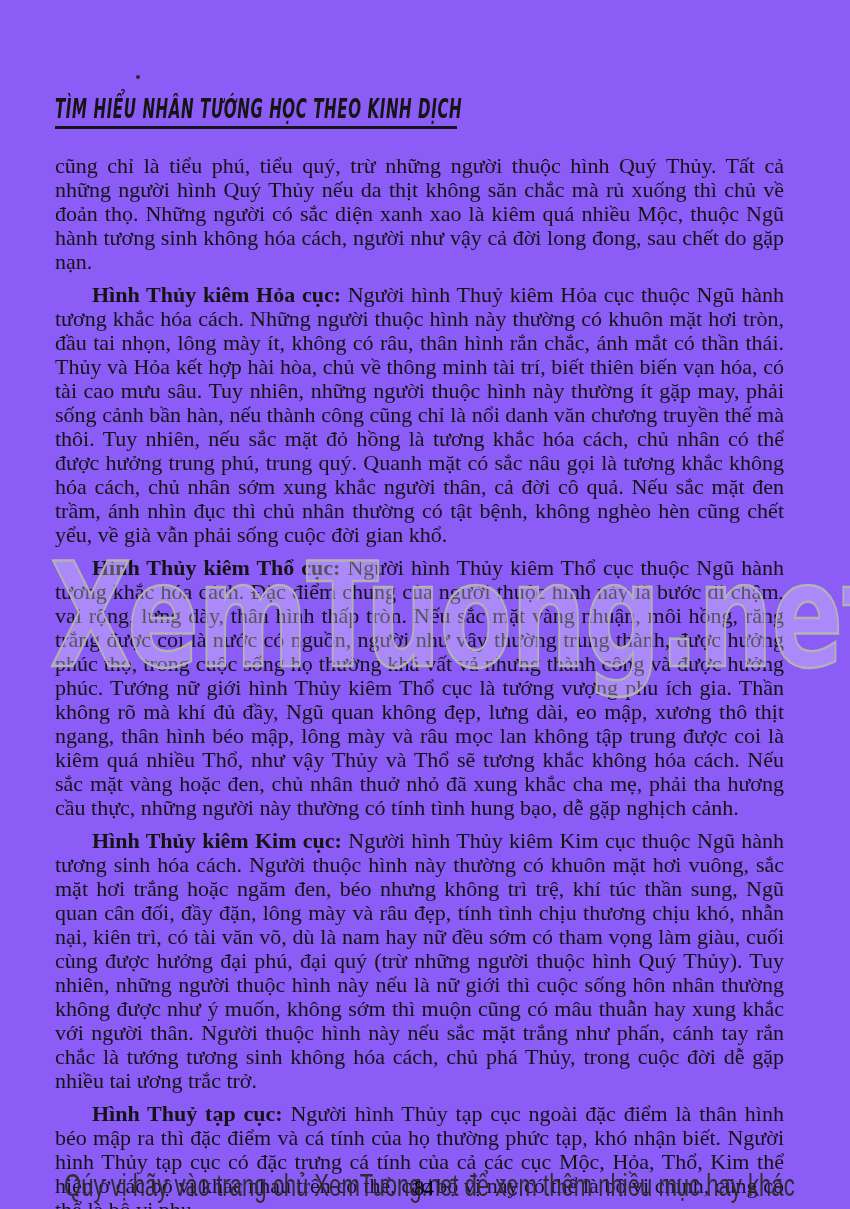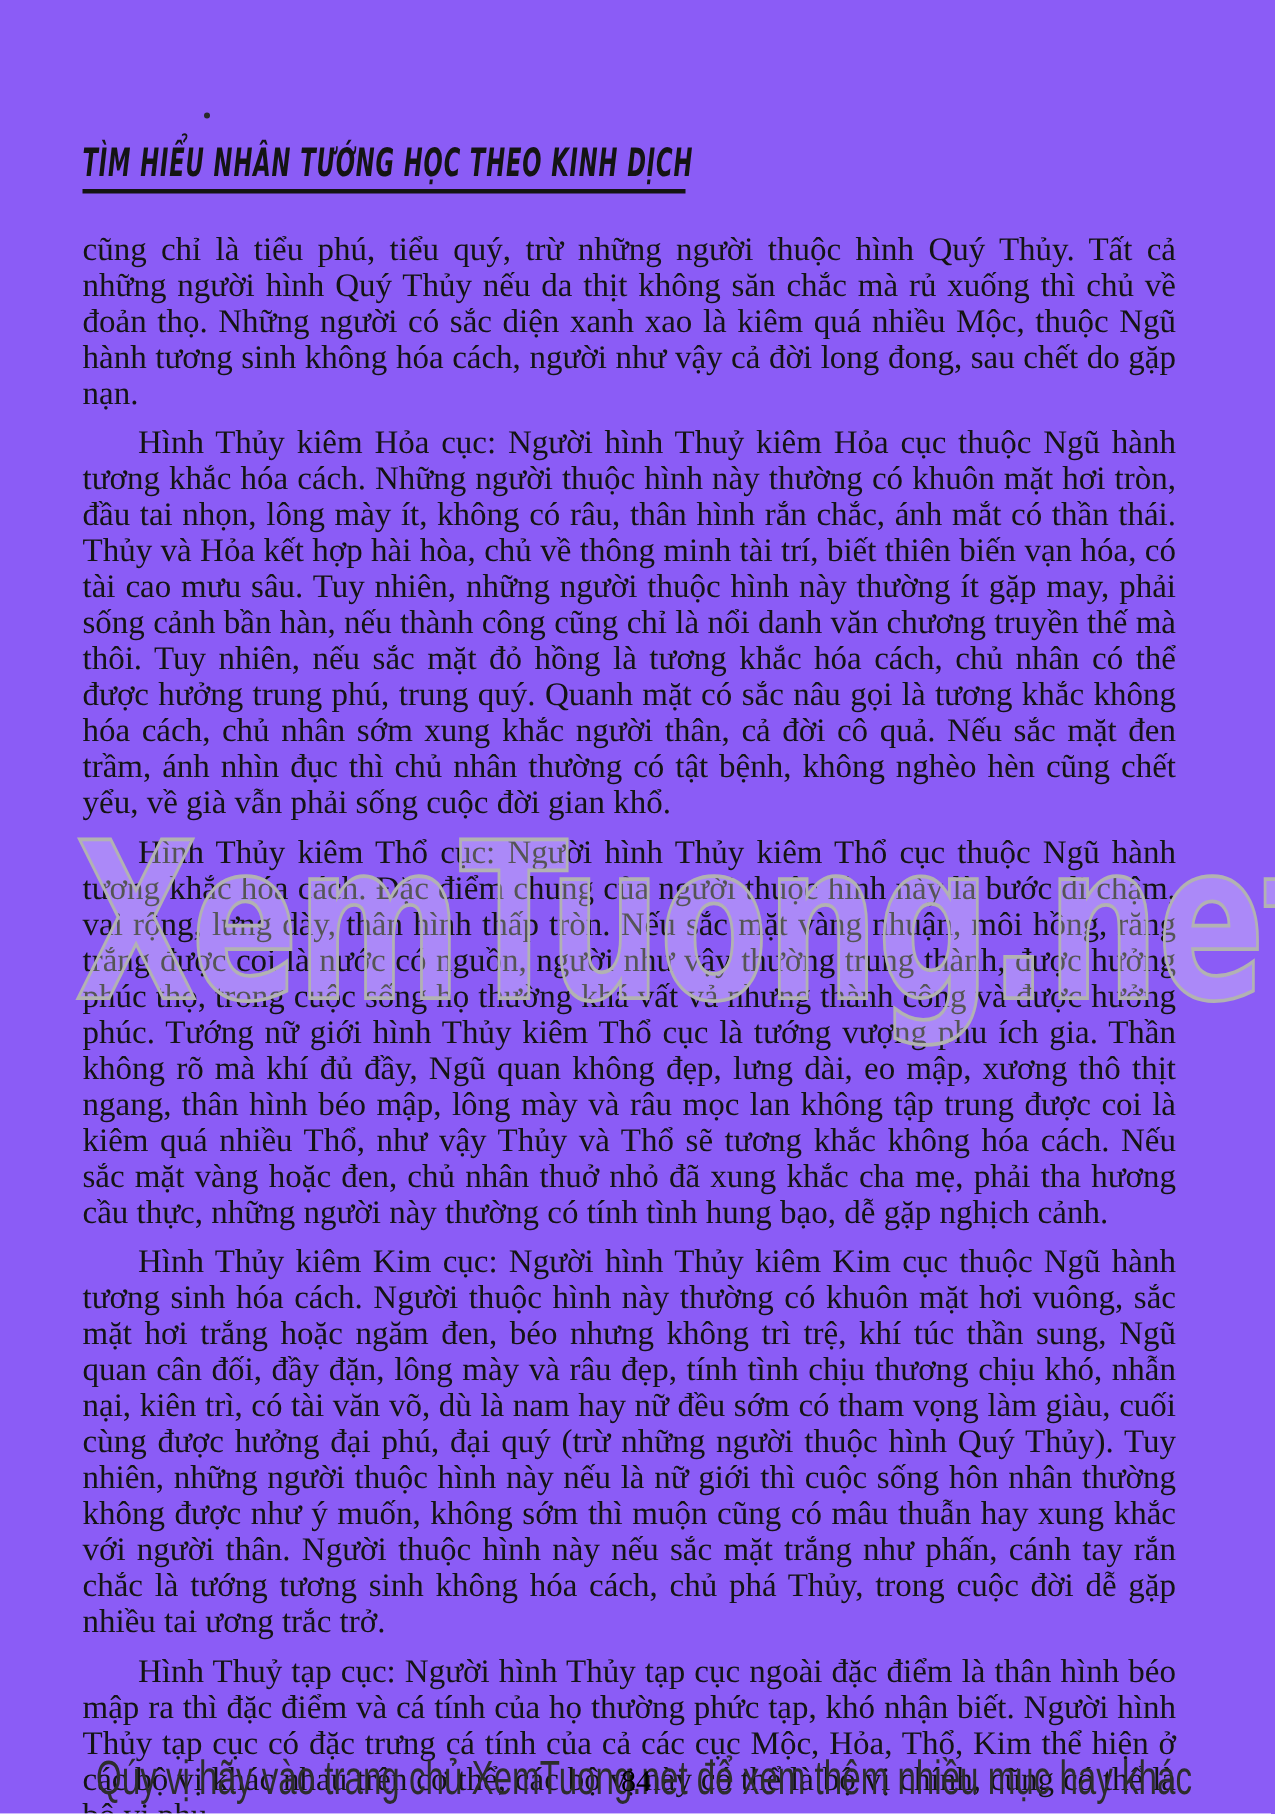"Hình Thủy kiêm Hỏa cục:" .body-text b { font-weight: normal -> bold }
